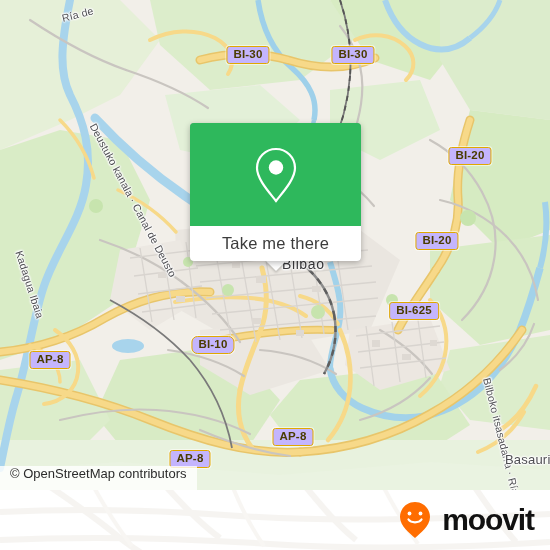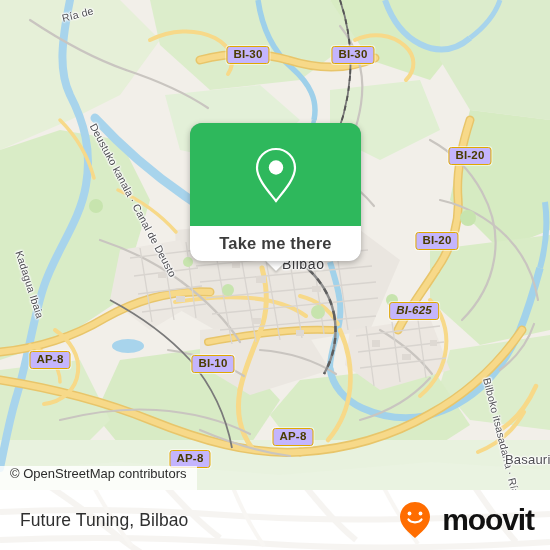"Take me there" .card { border-radius: 12px -> 4px; font-weight: bold -> none }
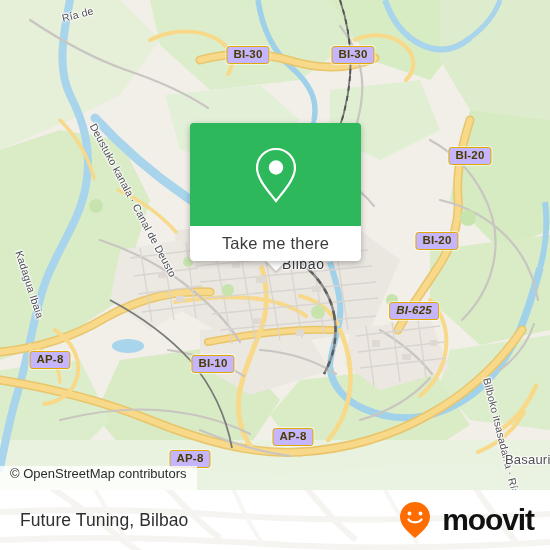"BI-625" div.shield { font-style: italic -> none }
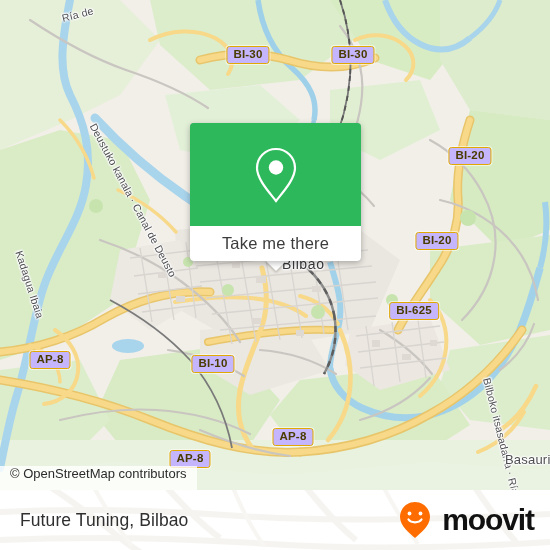"BI-10" div.shield { border-radius: none -> 6px; top: 364px -> 345px }
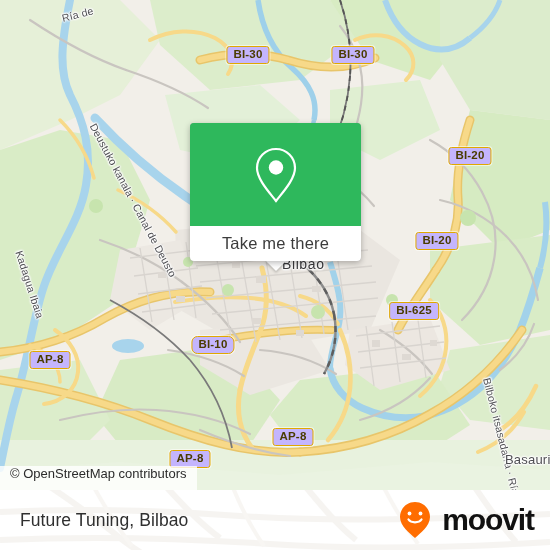"Future Tuning, Bilbao" div.footer-title { html: <div>Future Tuning, Bilbao</div> -> none }
